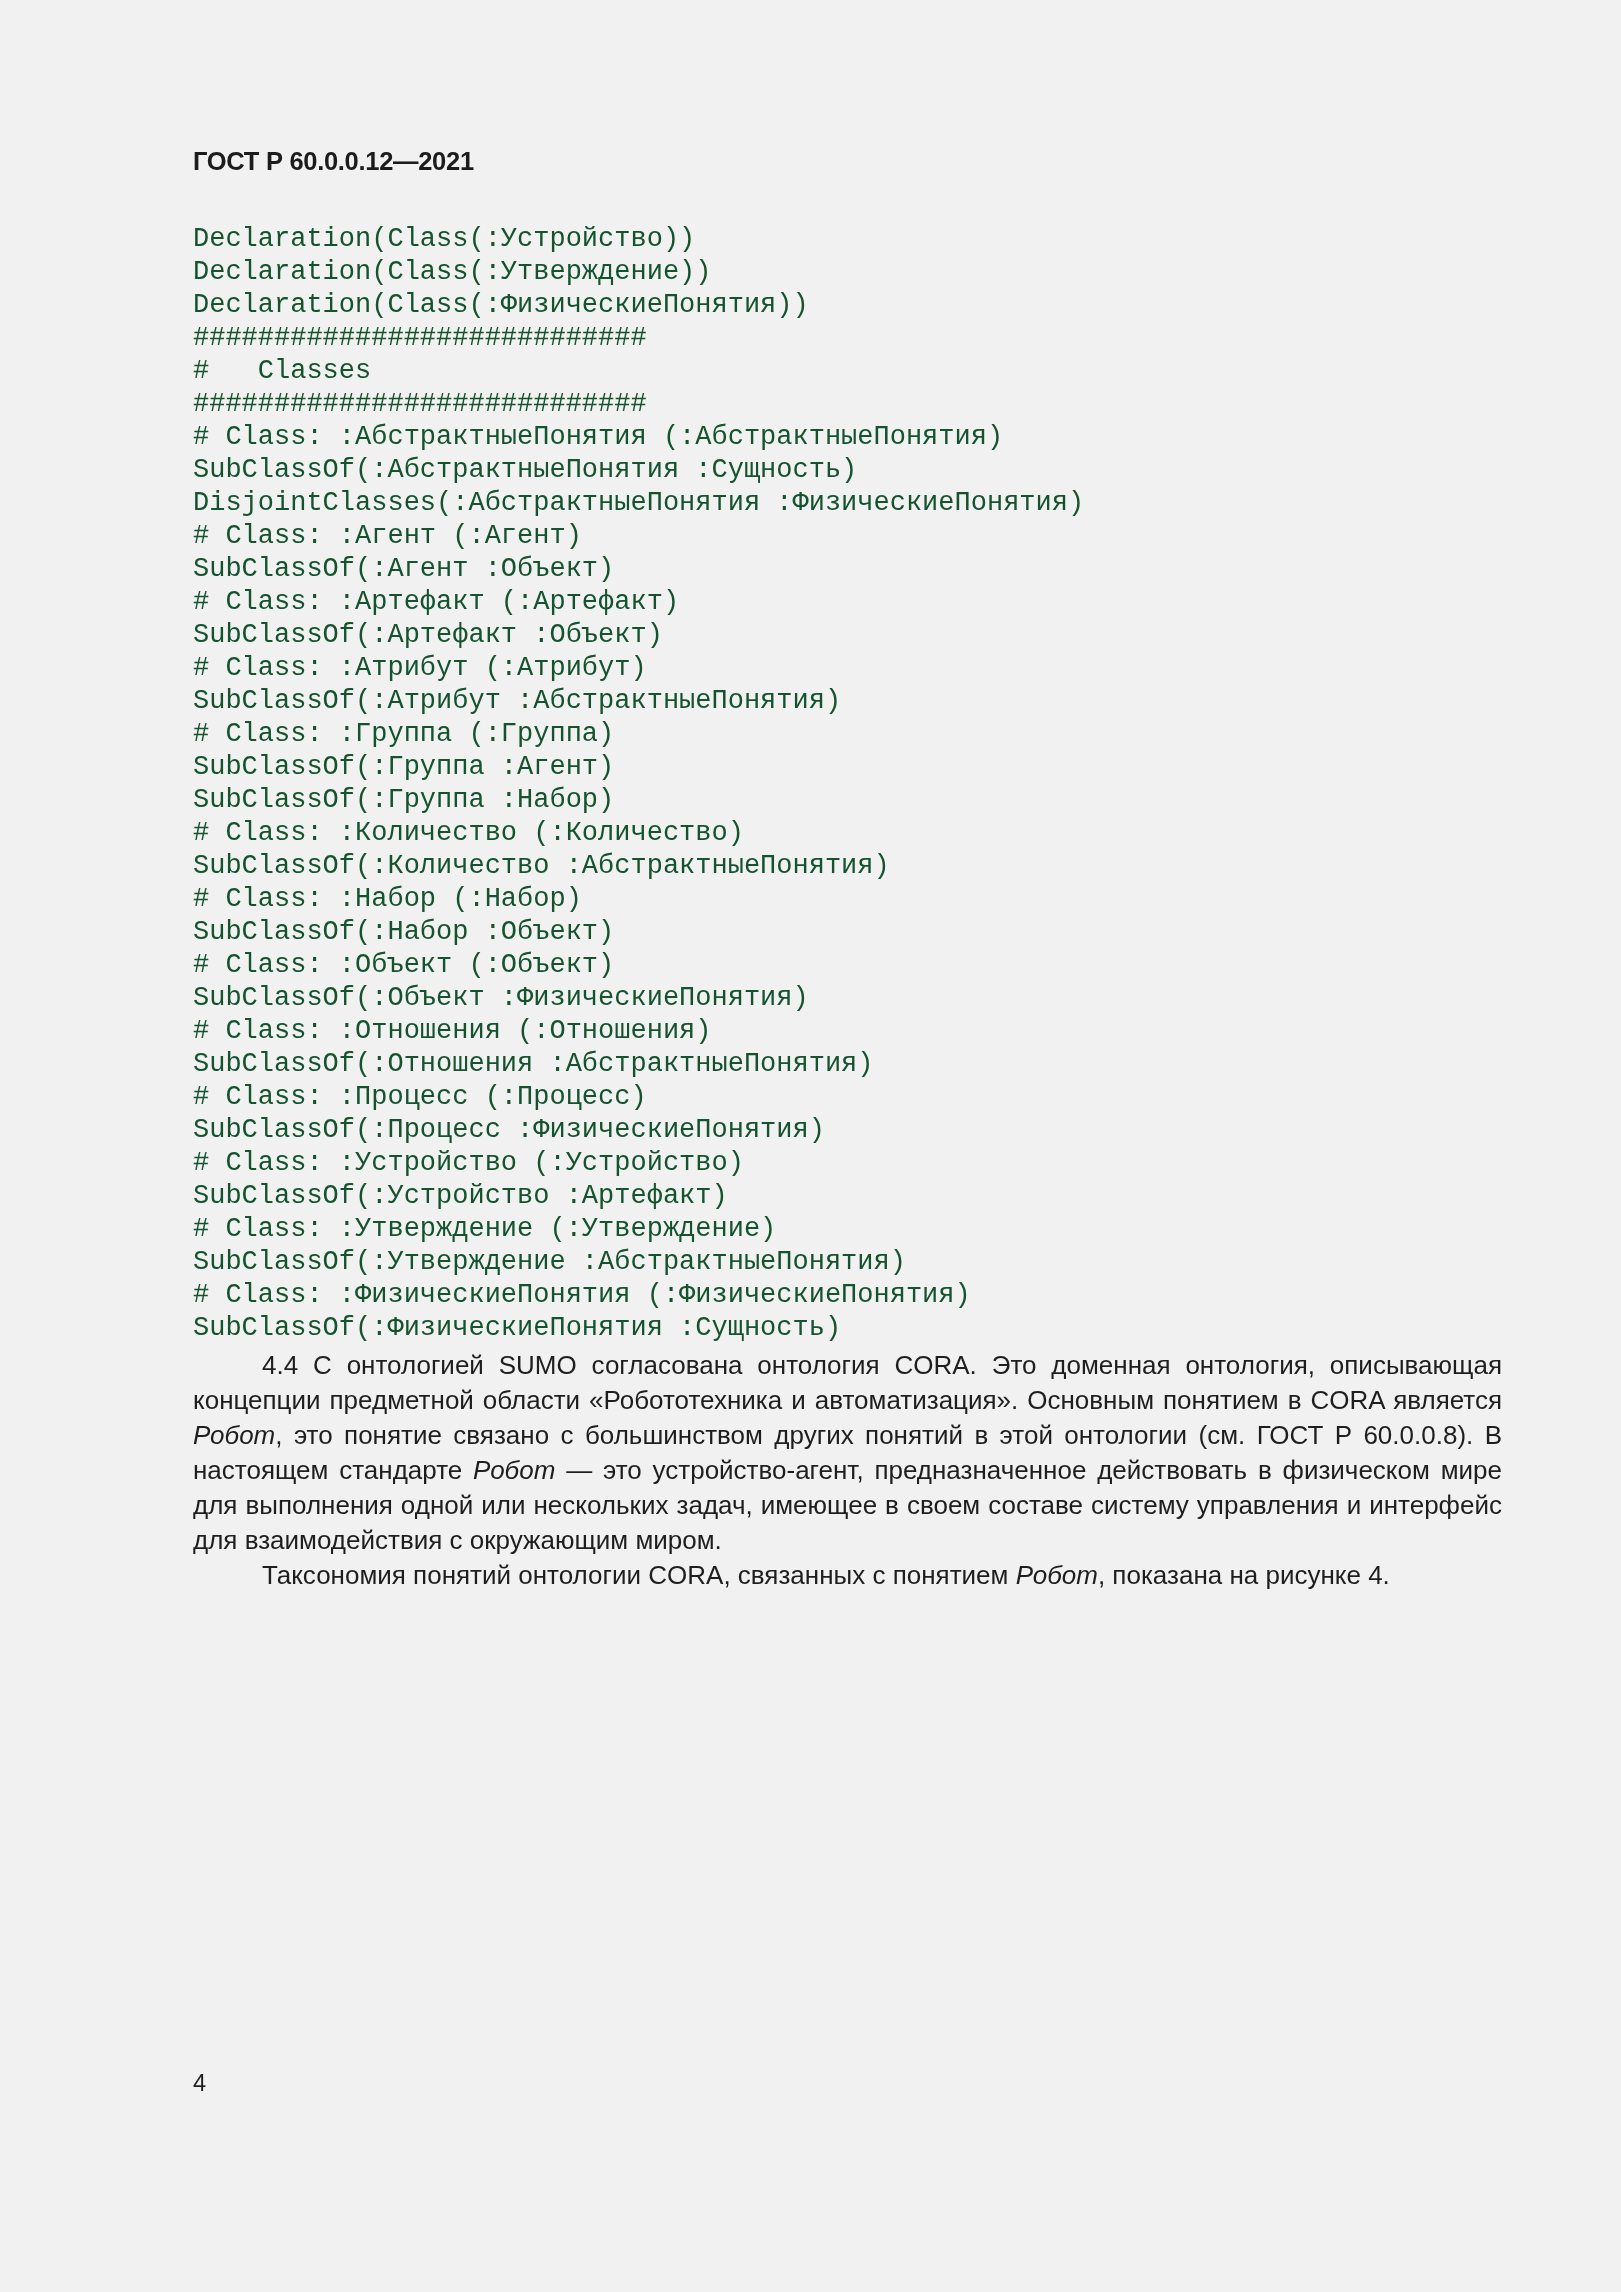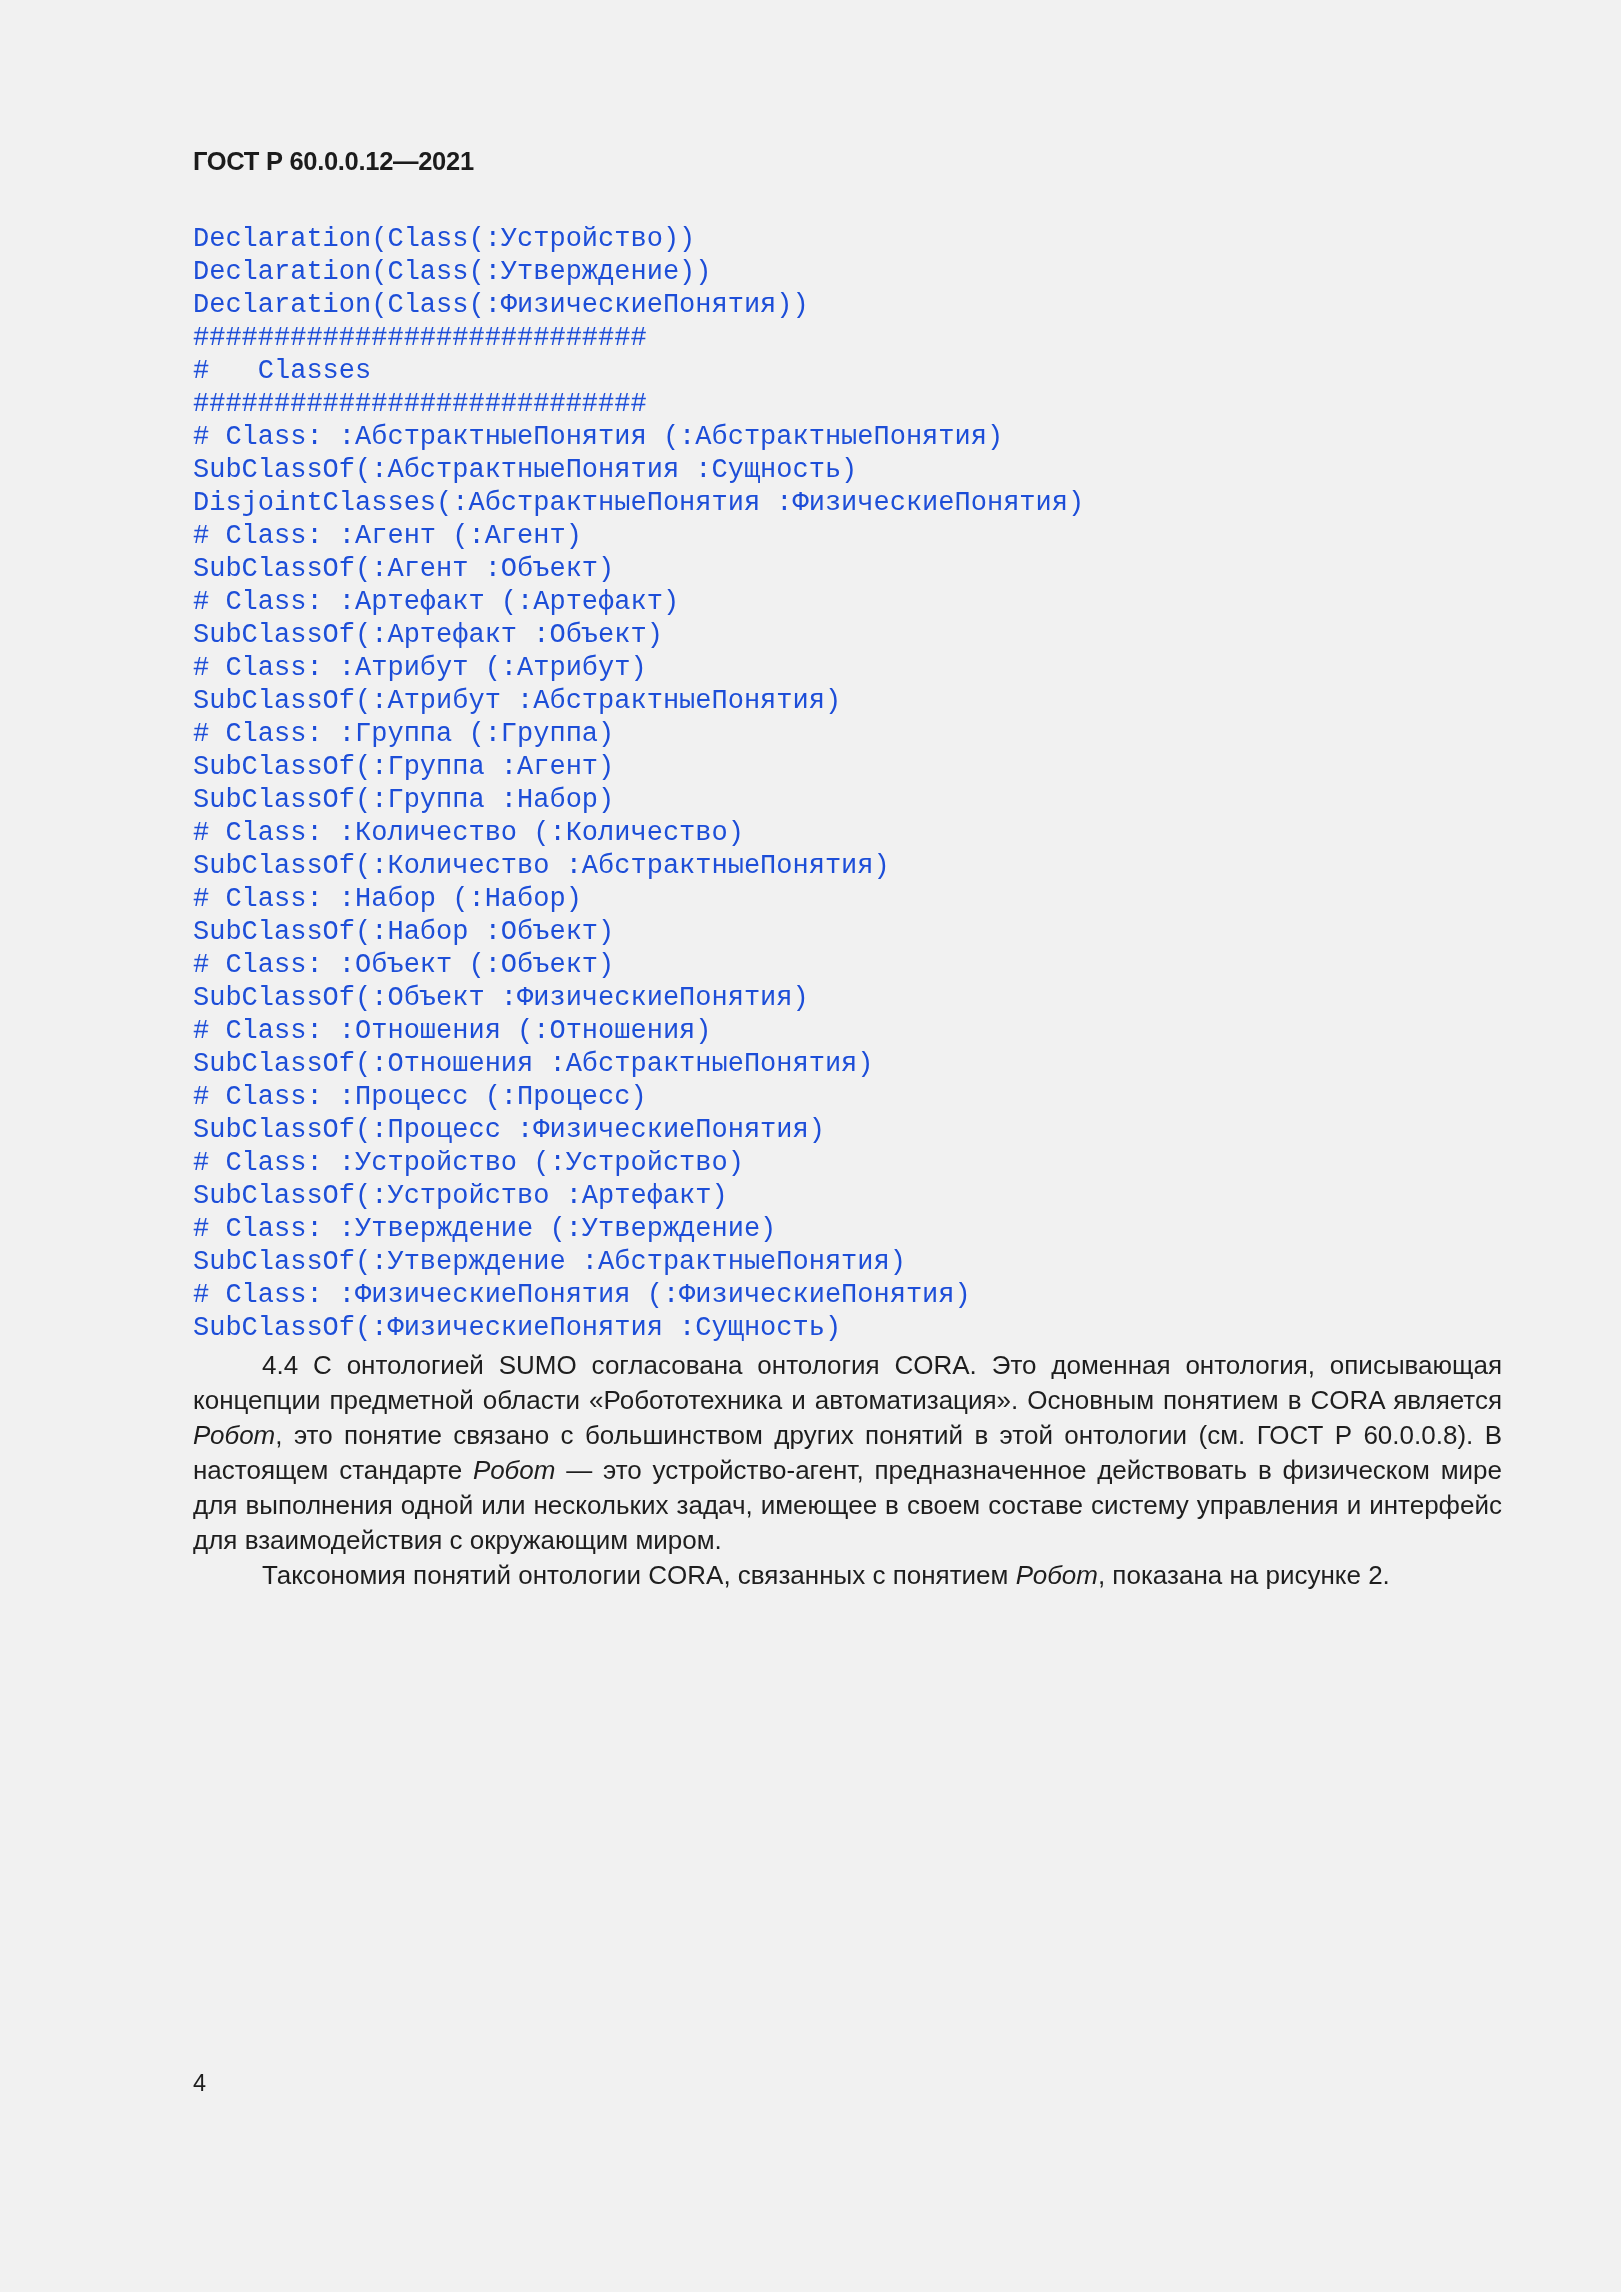"Declaration(Class(:Устройство))" .code { color: #1d4ed8 -> #14532d }
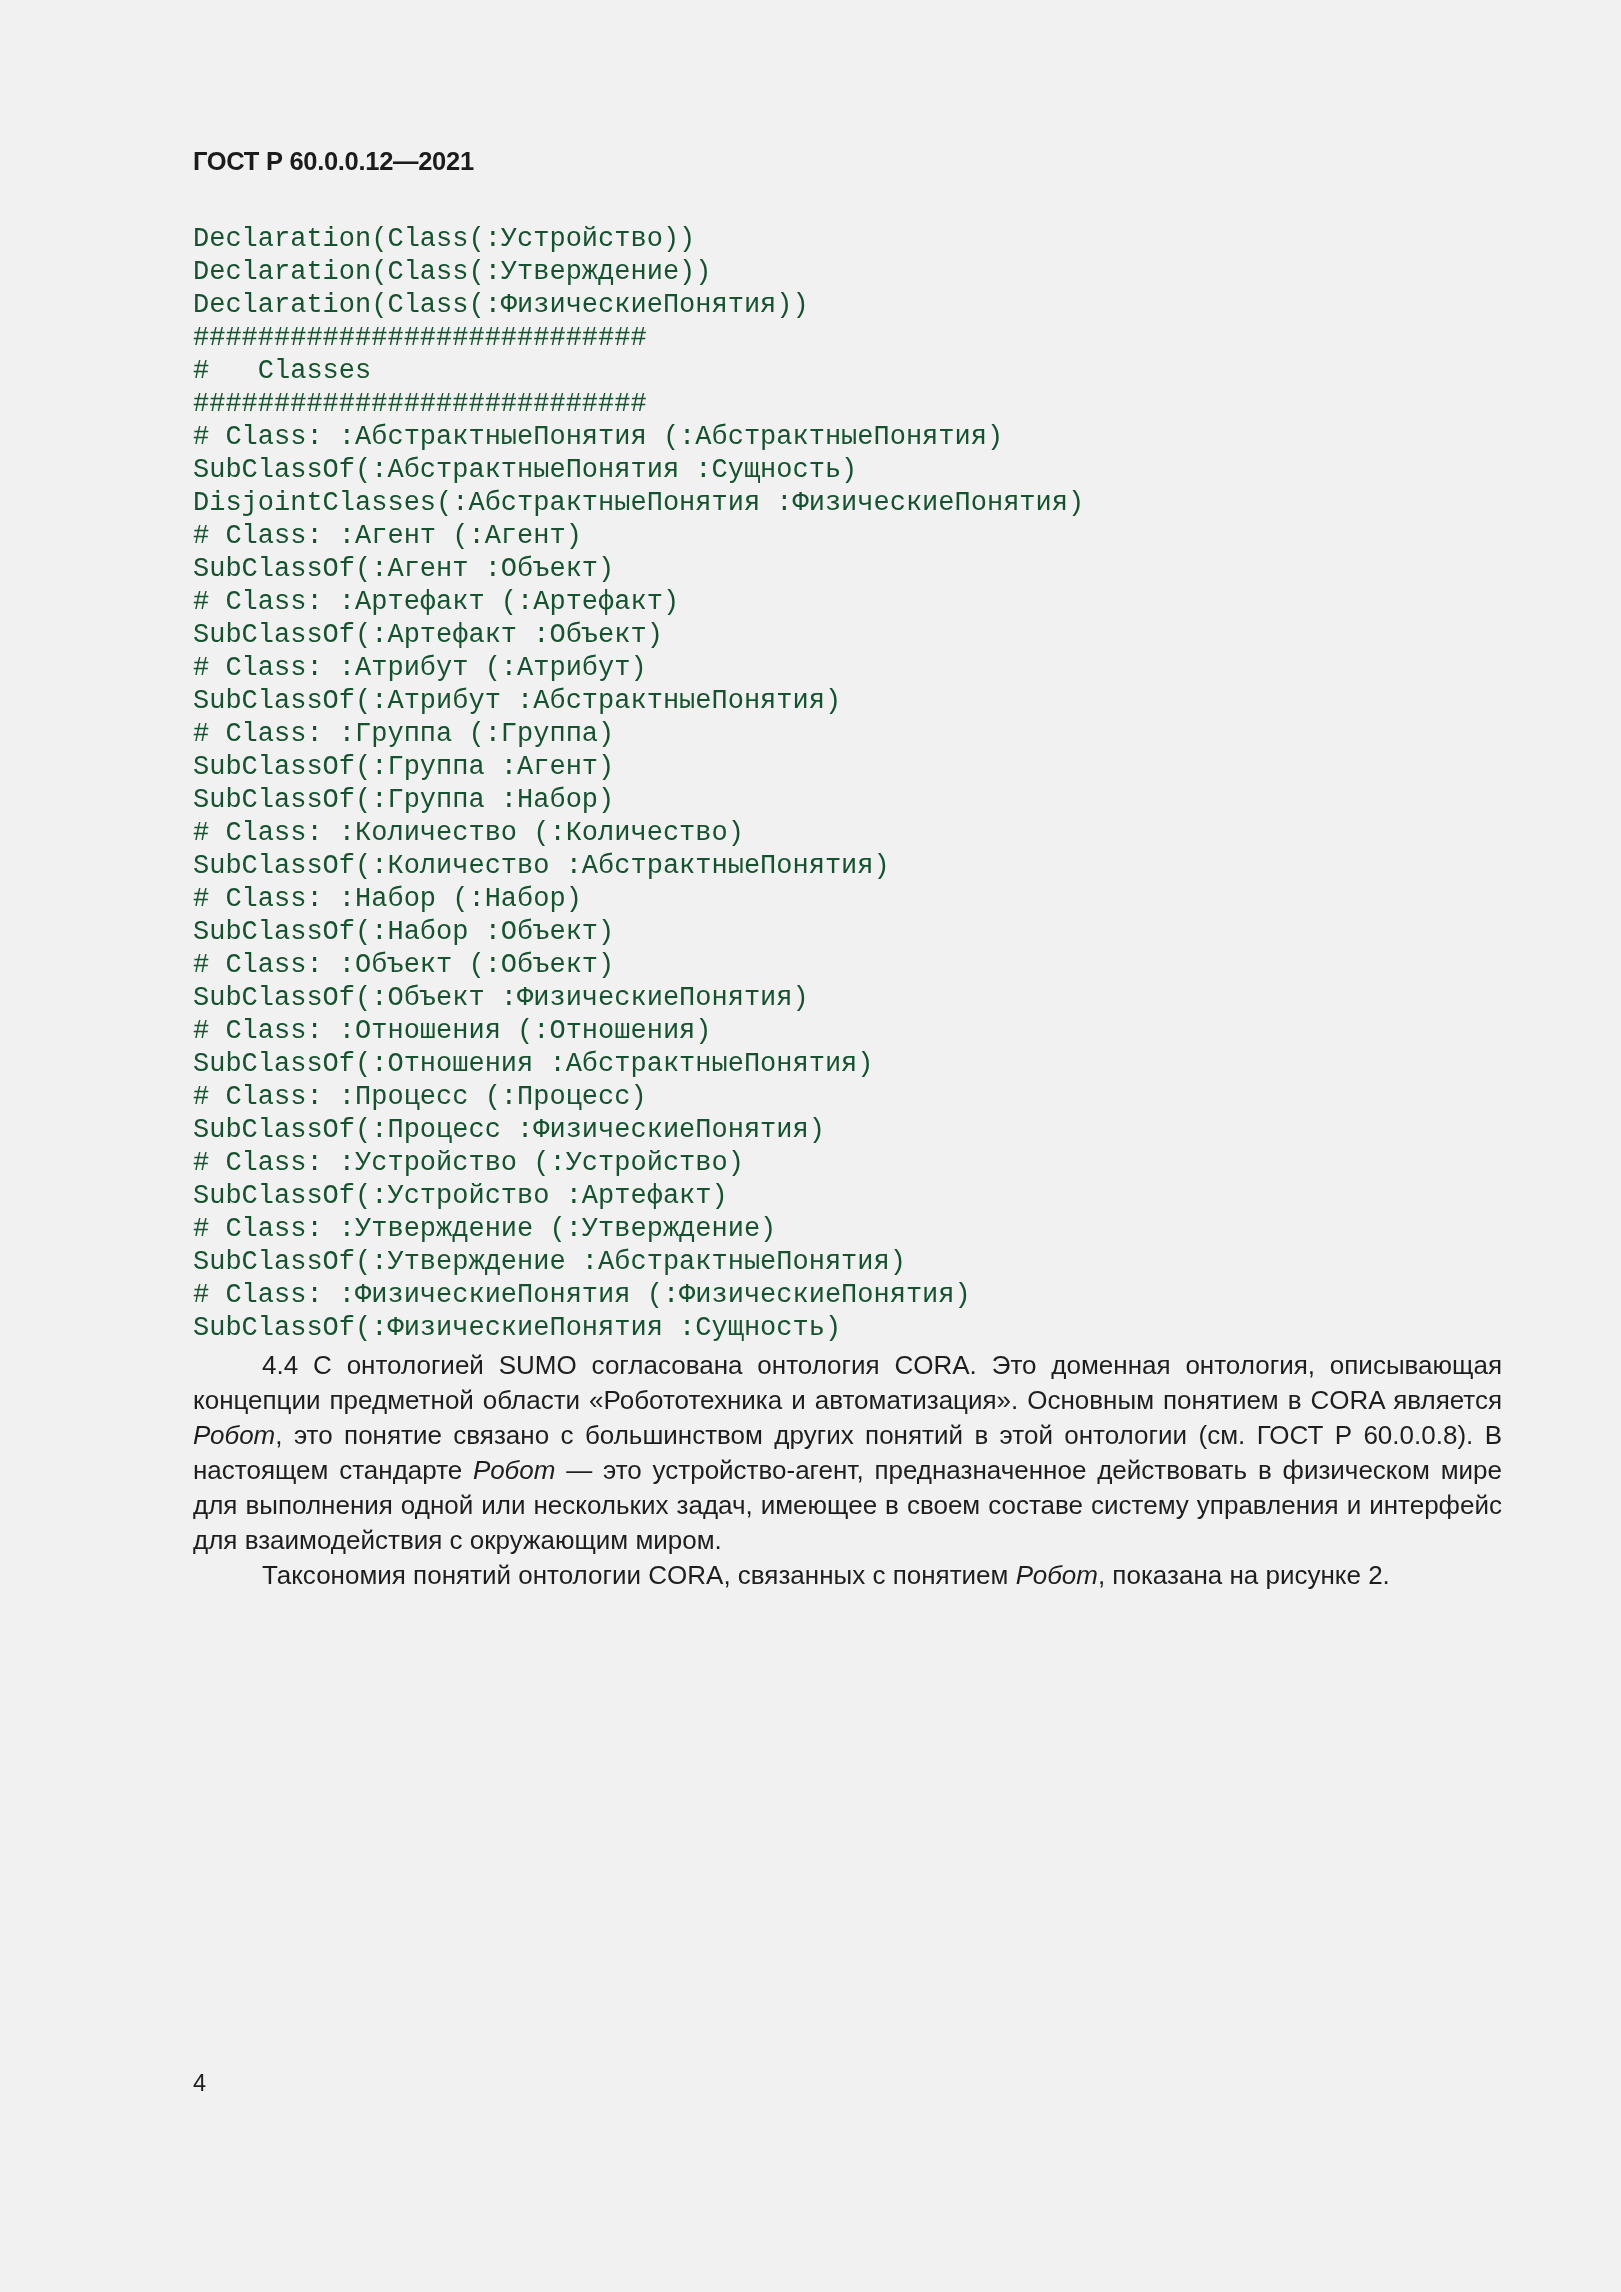", показана на рисунке 2." span { text: 2 -> 4 }
